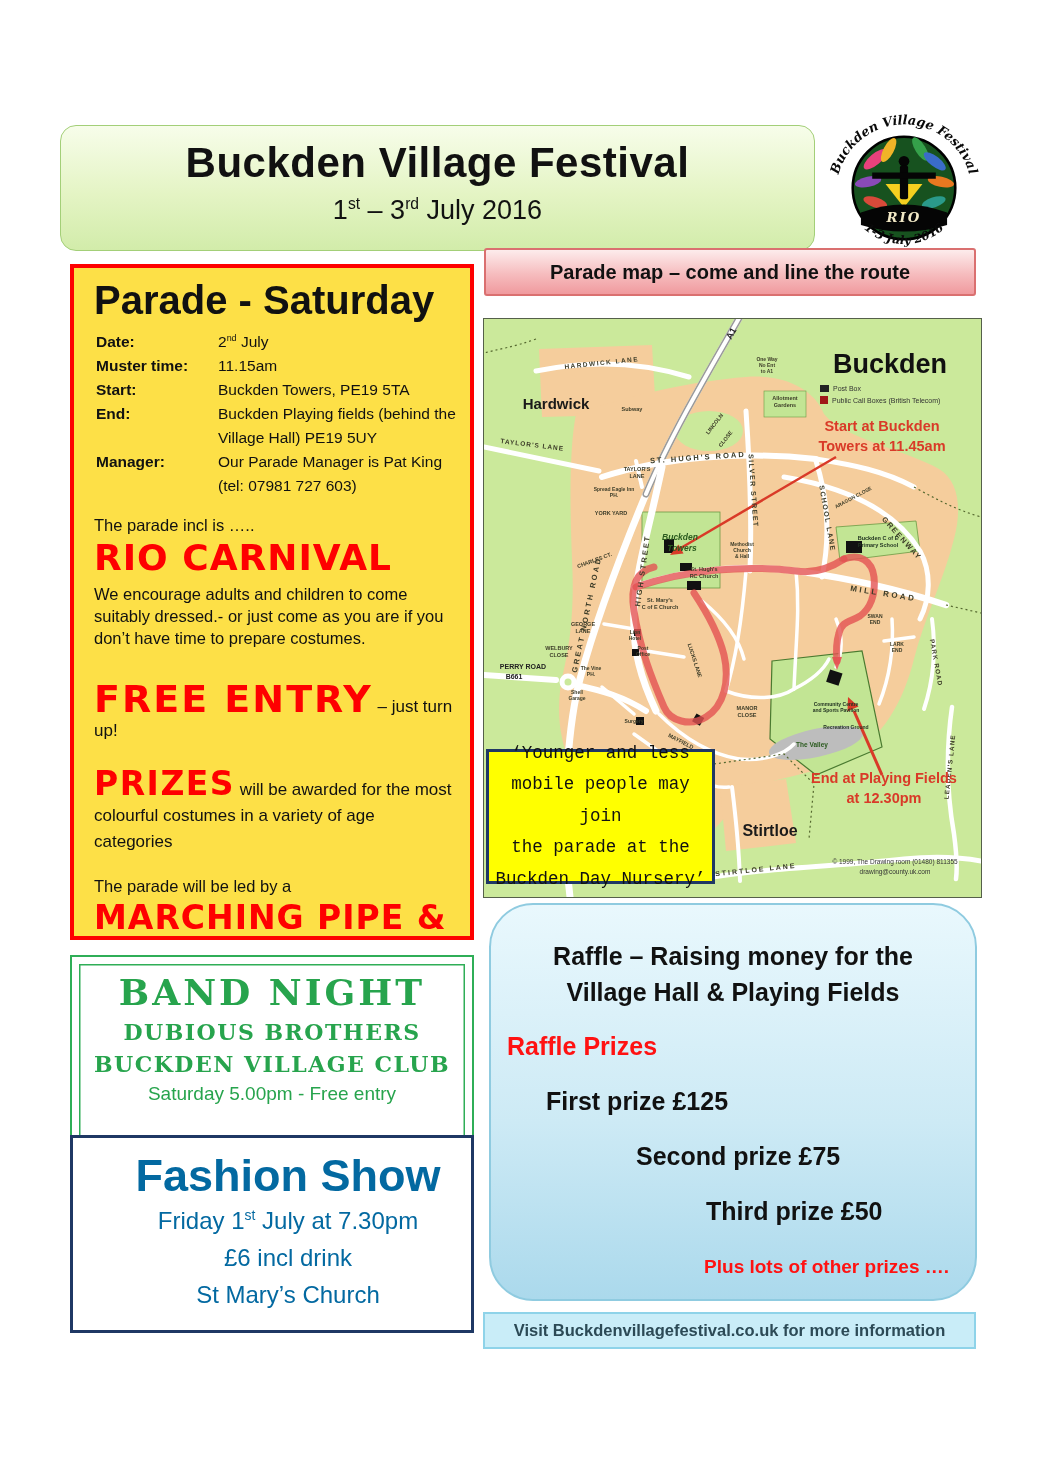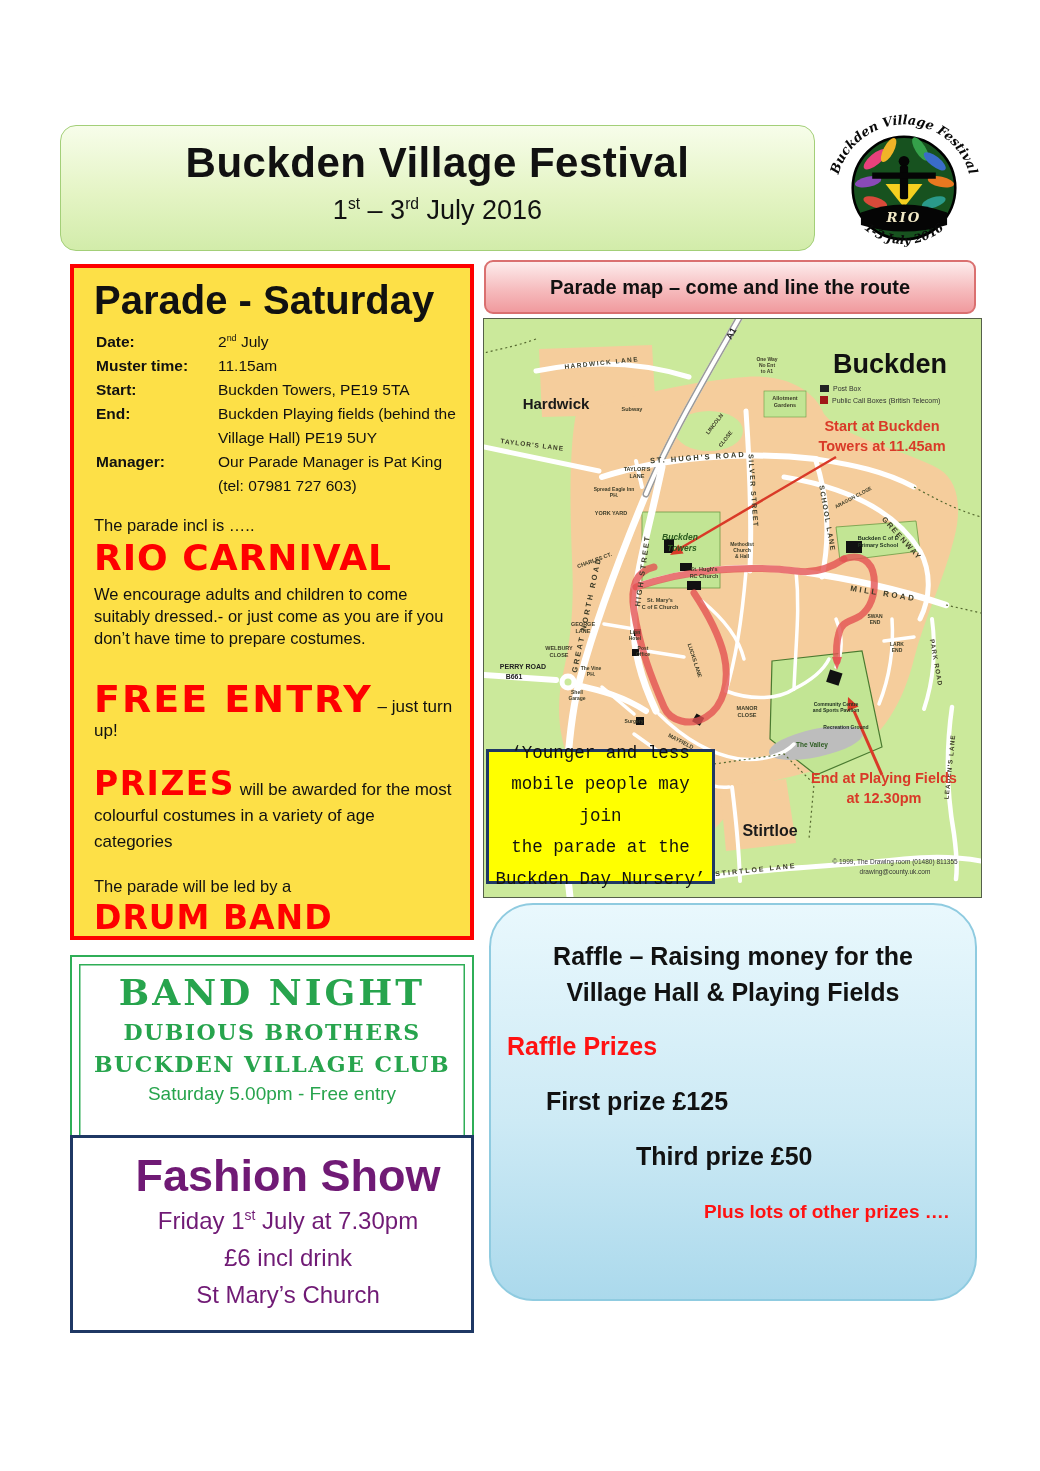"Parade map – come and" .map-banner { border-radius: 9px -> 3px; height: 54px -> 48px; top: 260px -> 248px }
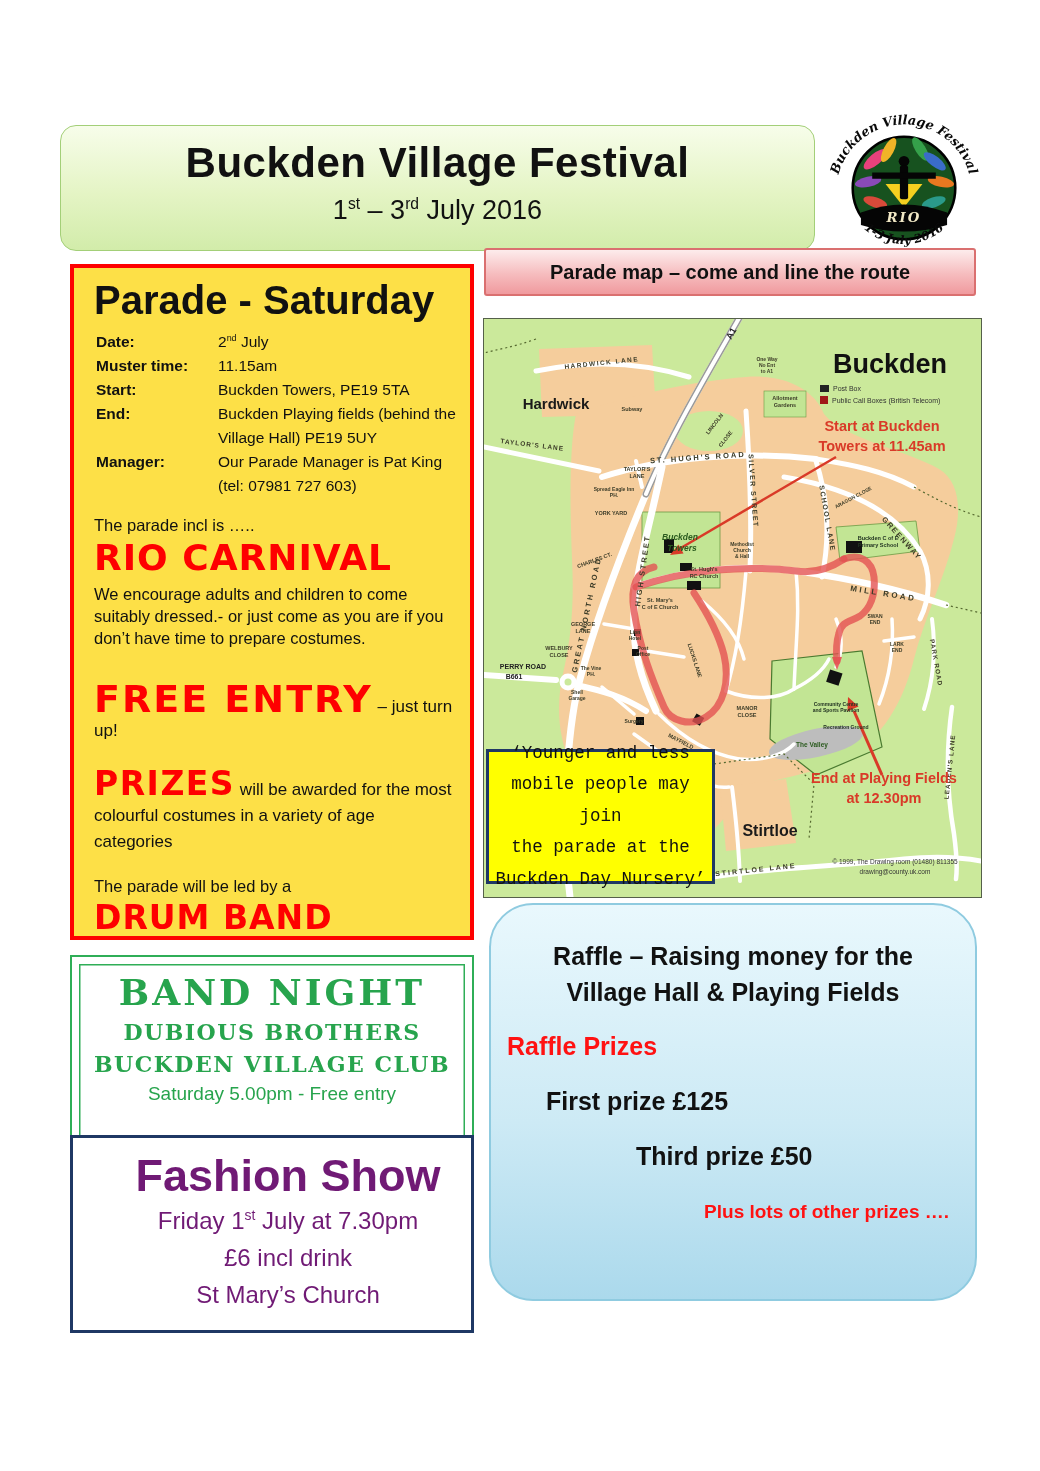"MARCHING PIPE &" div.bigred { html: none -> <div>MARCHING PIPE &amp;</div> }
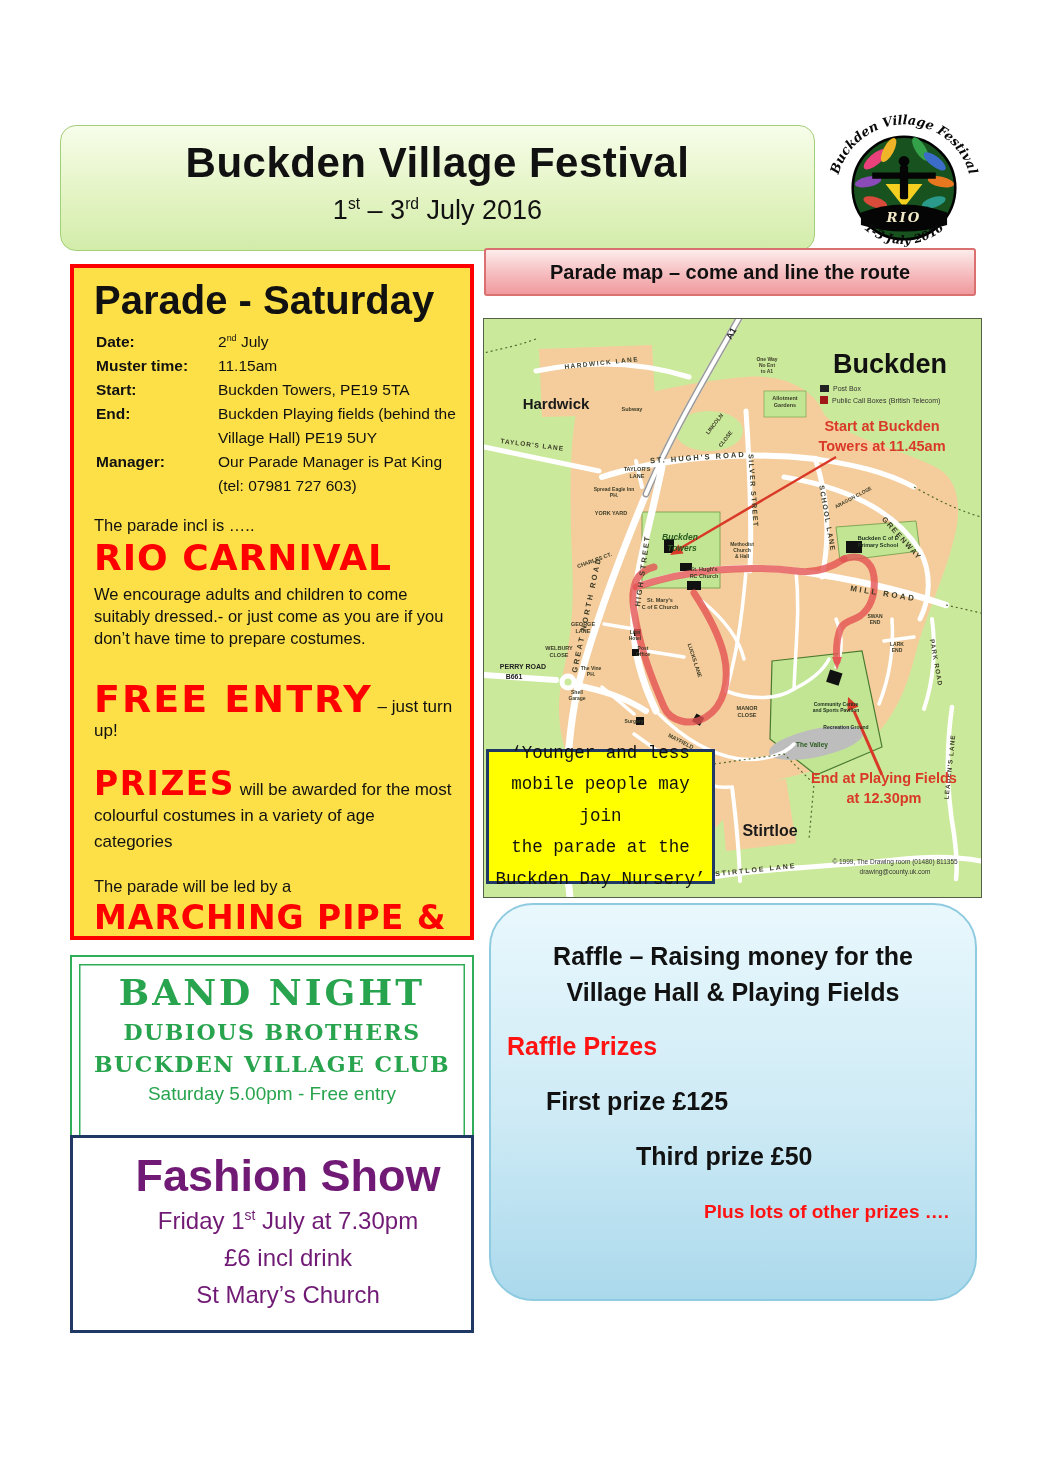"Fashion Show" .fashion-box { color: #701a75 -> #0369a1 }
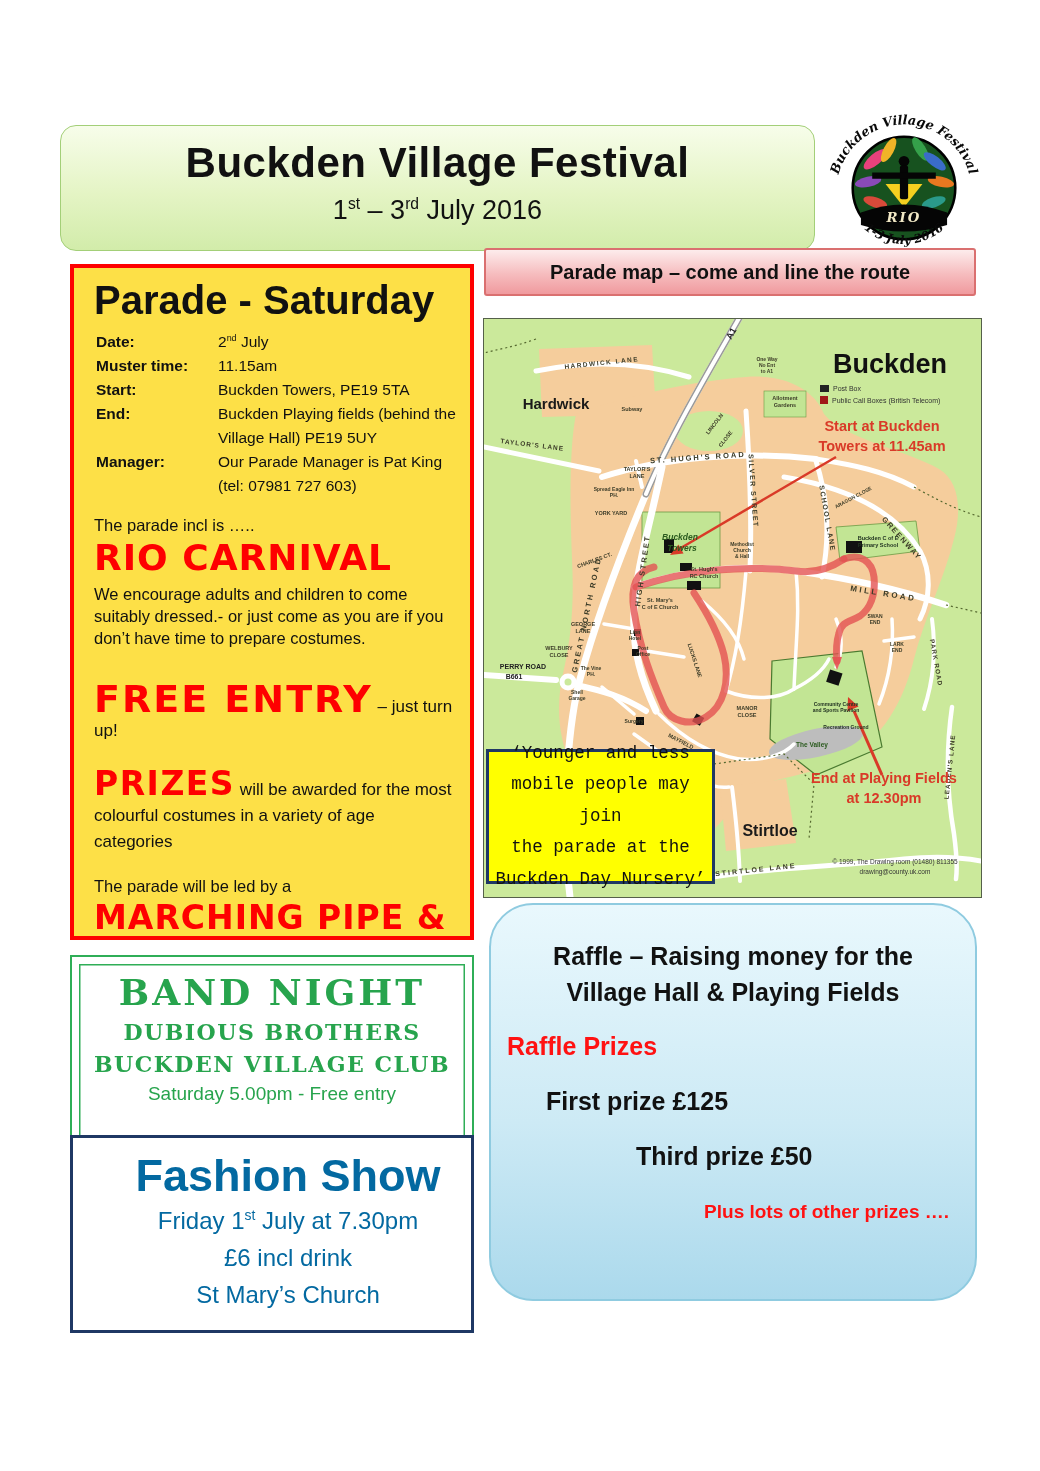"Second prize £75" div.prize-line { html: none -> <div>Second prize £75</div> }
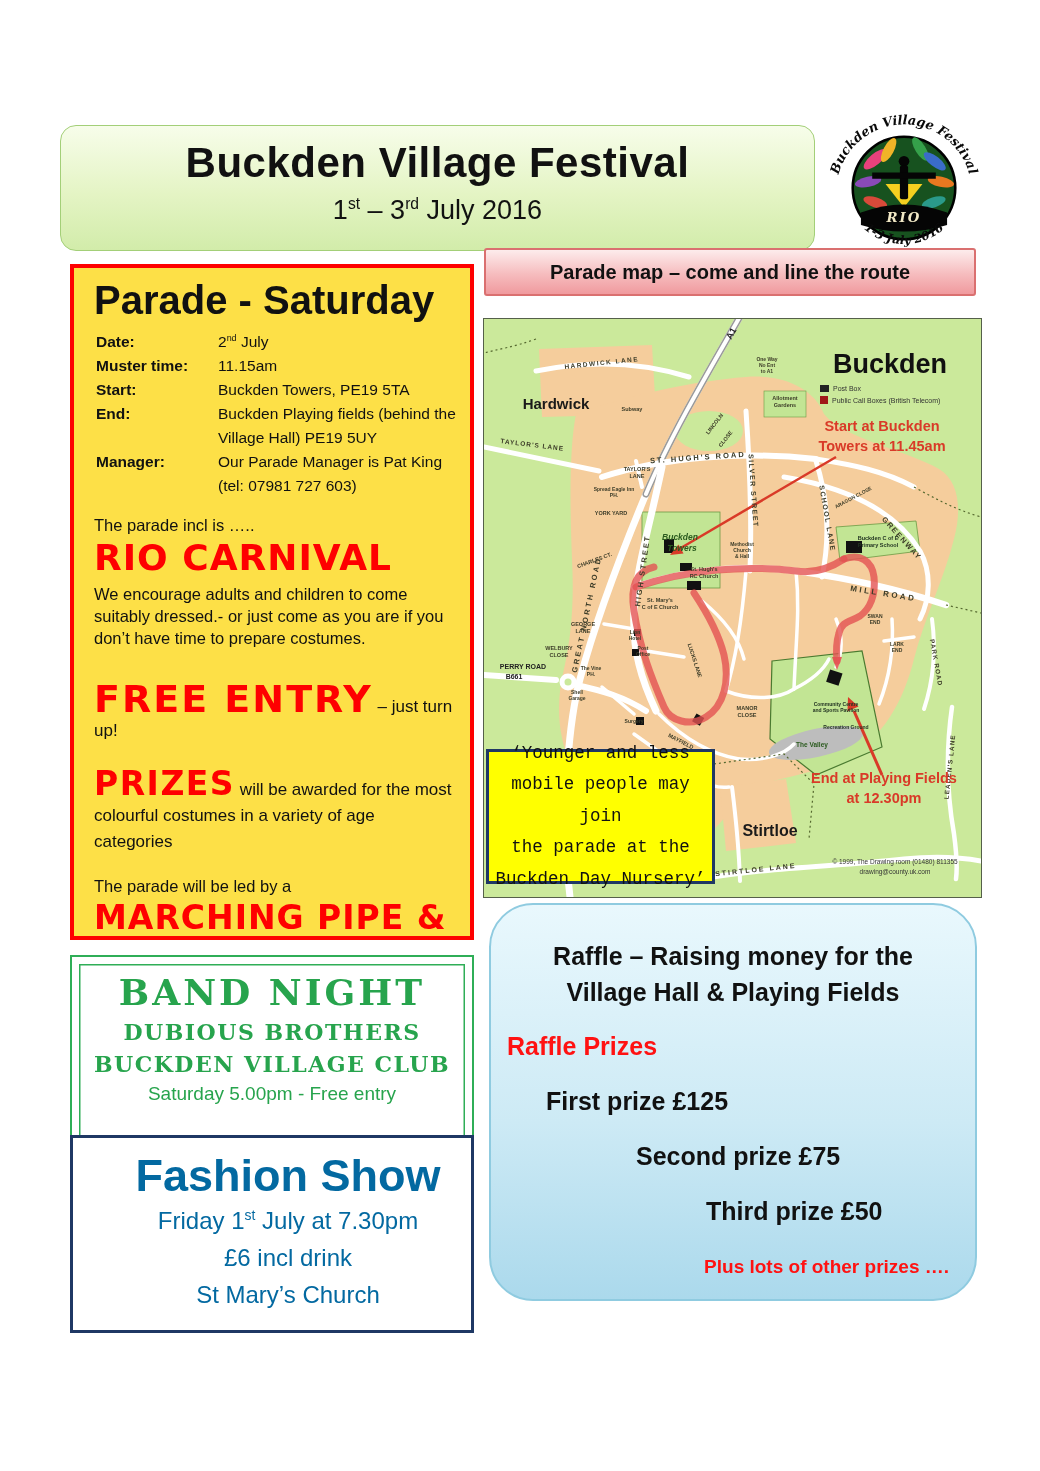"Visit Buckdenvillagefestival.co.uk for" div.info-bar { html: none -> <div>Visit Buckdenvillagefestival.co.uk for more information</div> }
